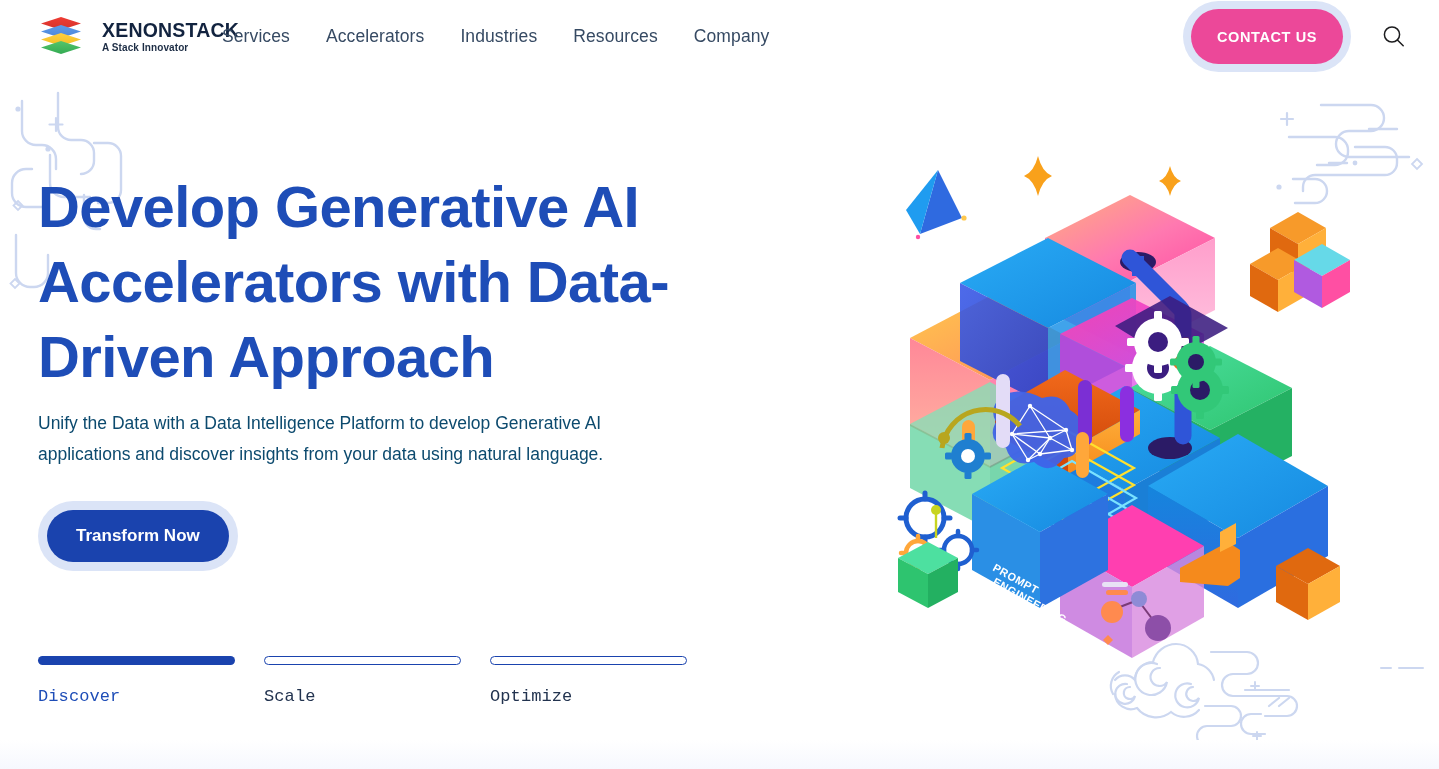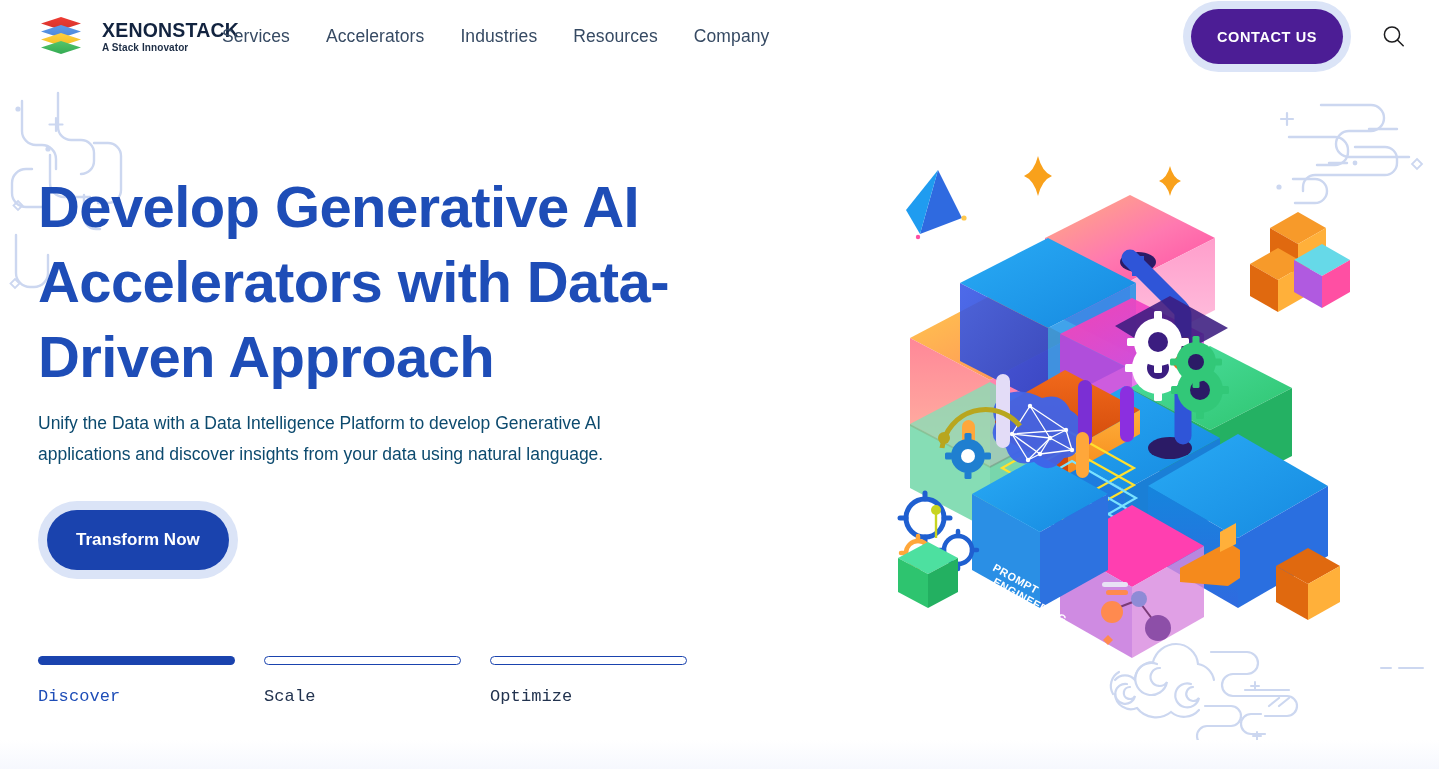"CONTACT US" .cta-btn { background: #4c1d95 -> #ec4899 }
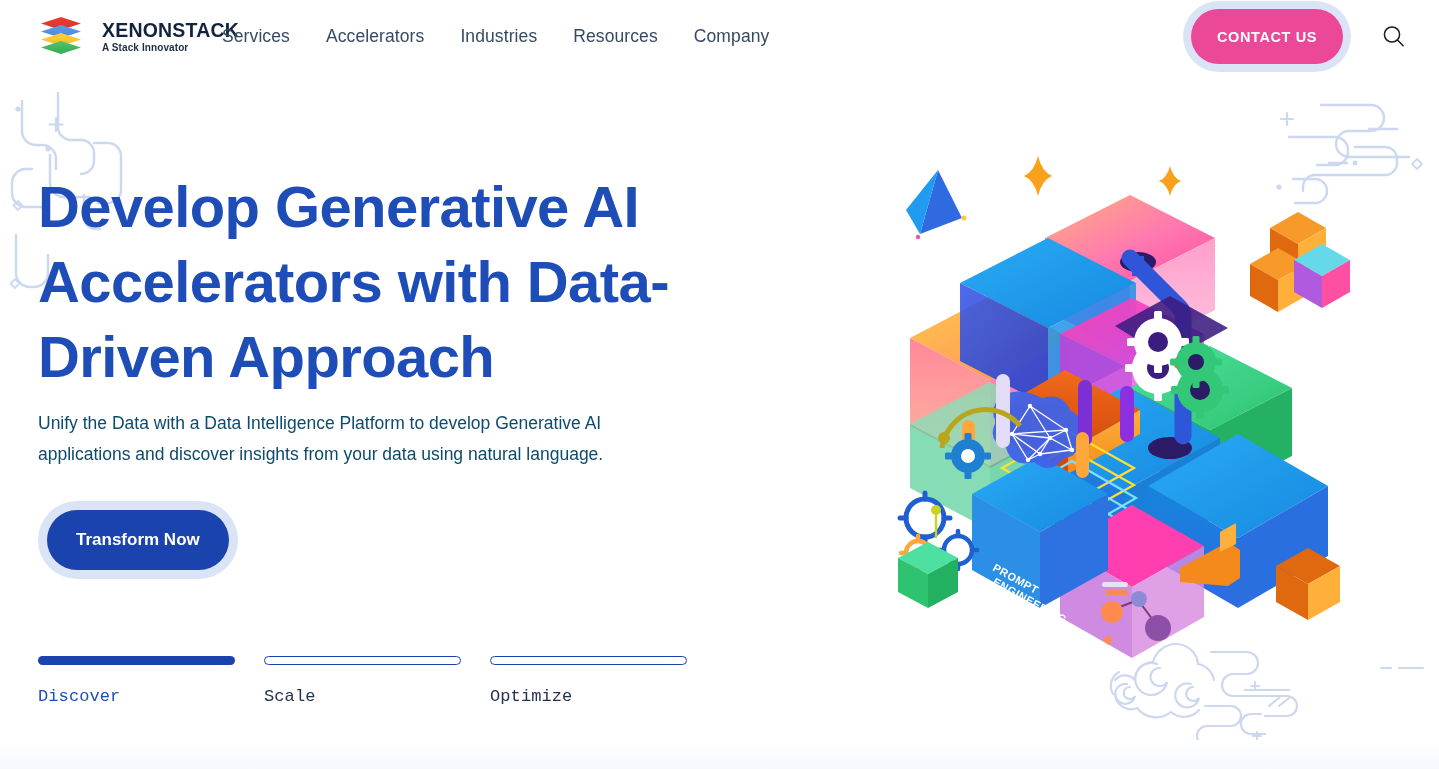"Transform Now" .transform-btn { height: 60px -> 52px }
